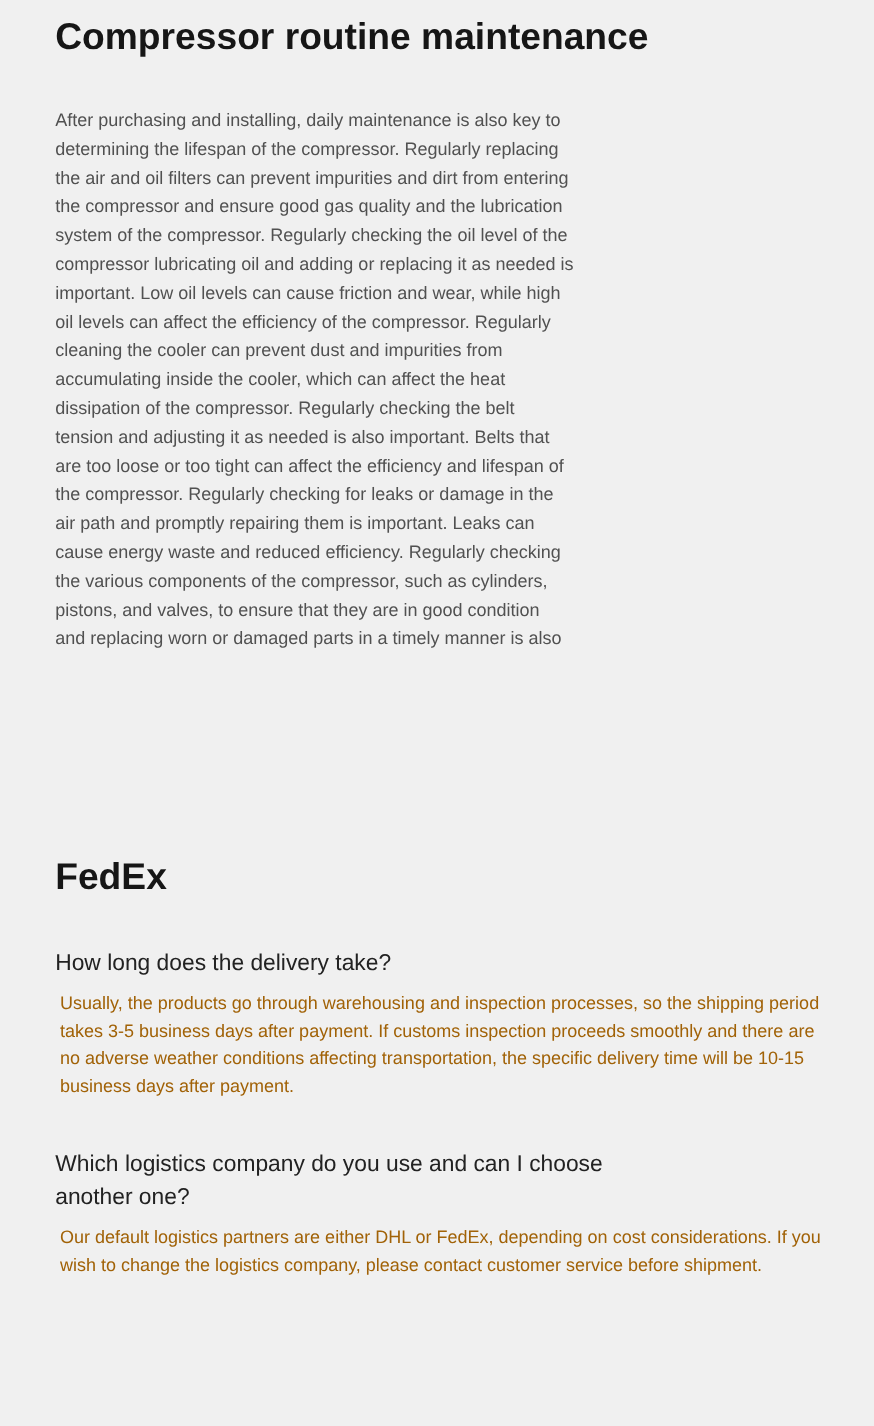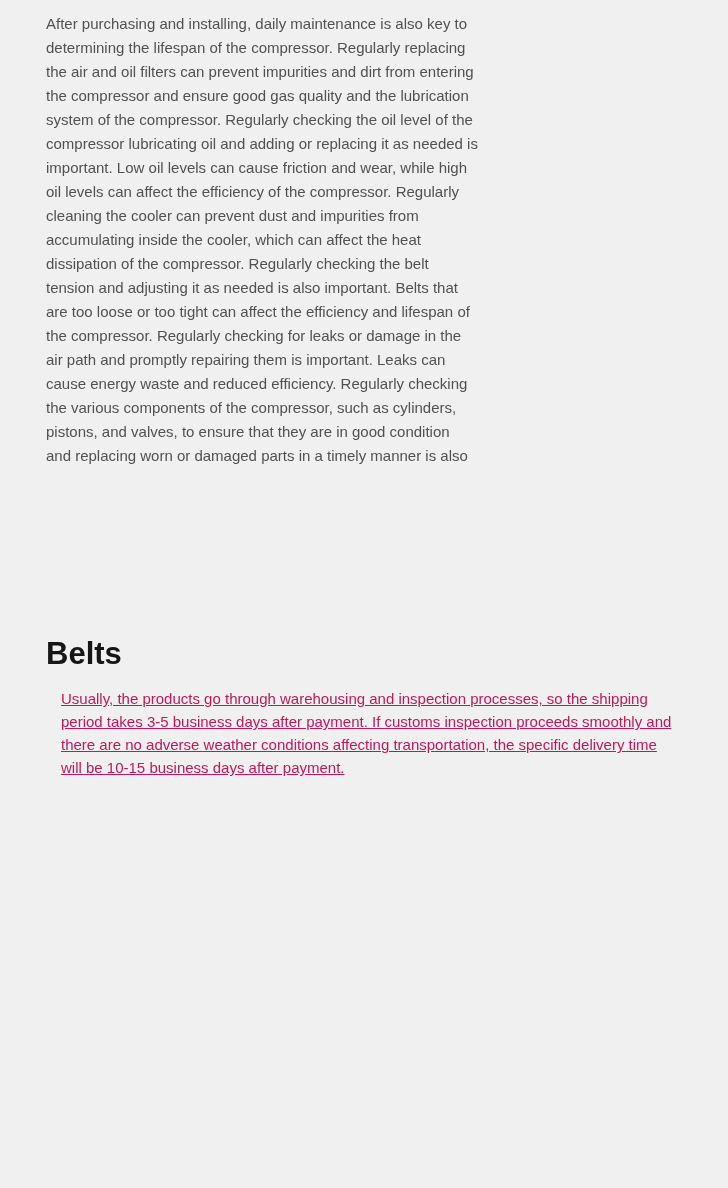"Compressor routine maintenance" h1.article-title { html: none -> <h1>Compressor routine maintenance</h1> }
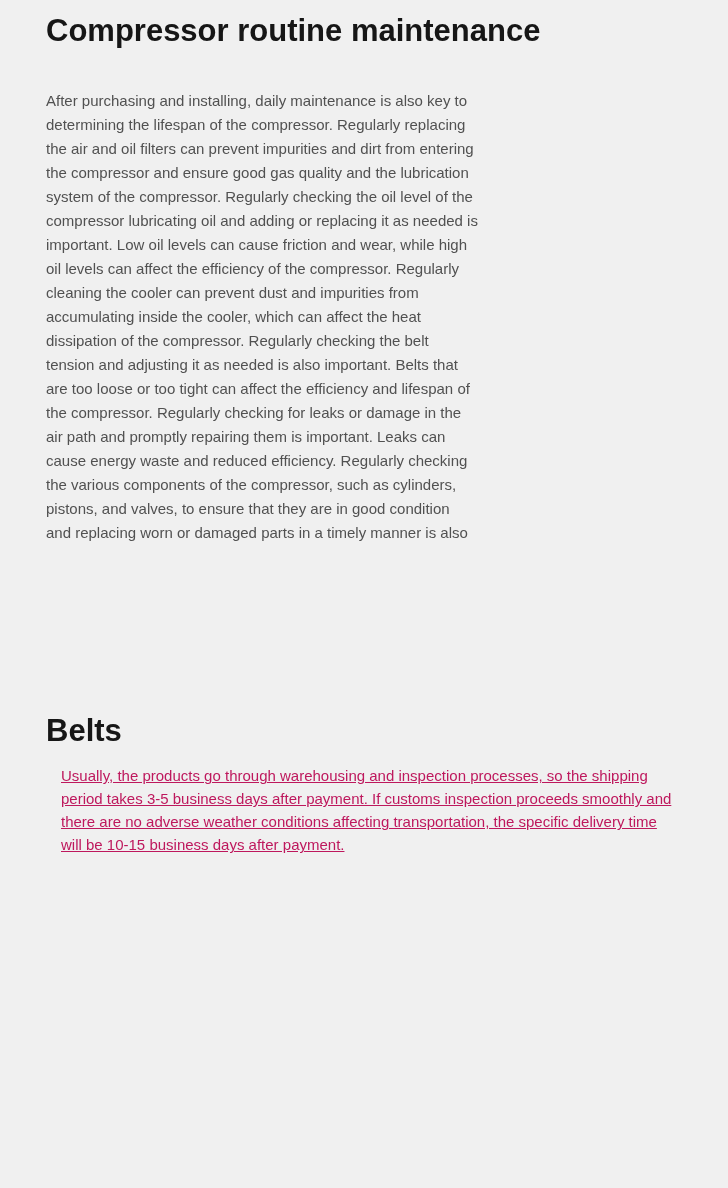"Belts" h2.faq-title { text: Belts -> FedEx }
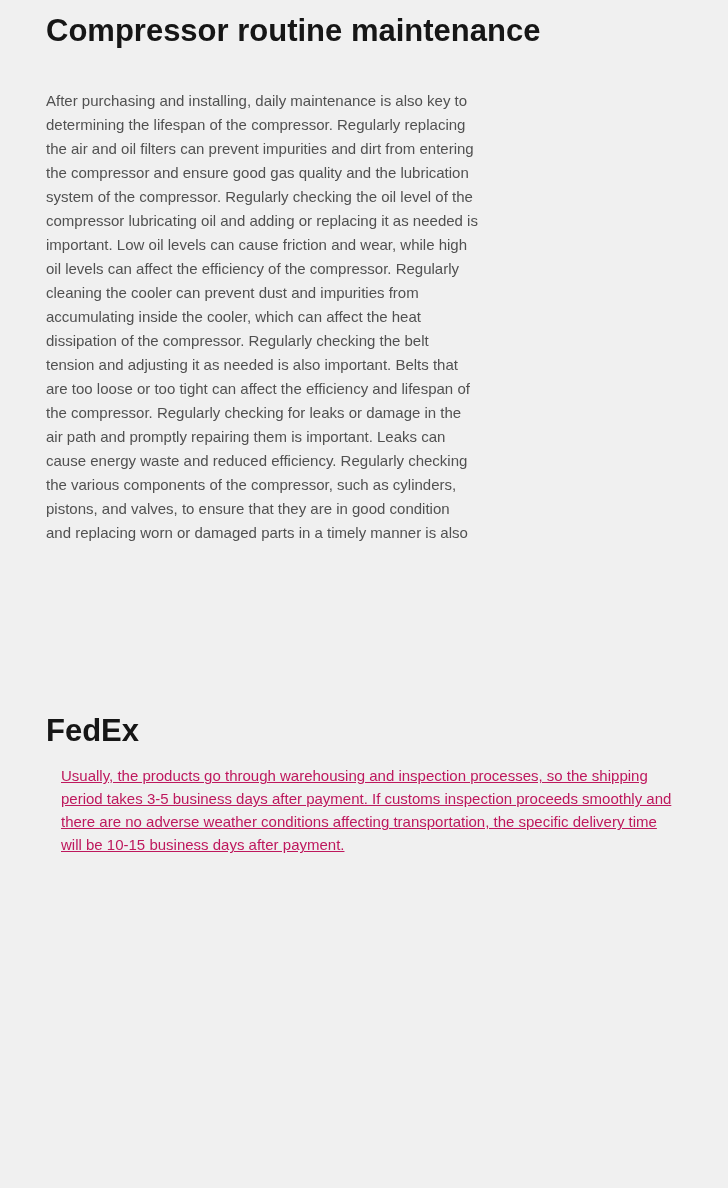"How long does the delivery" h3.faq-question { html: none -> <h3>How long does the delivery take?</h3> }
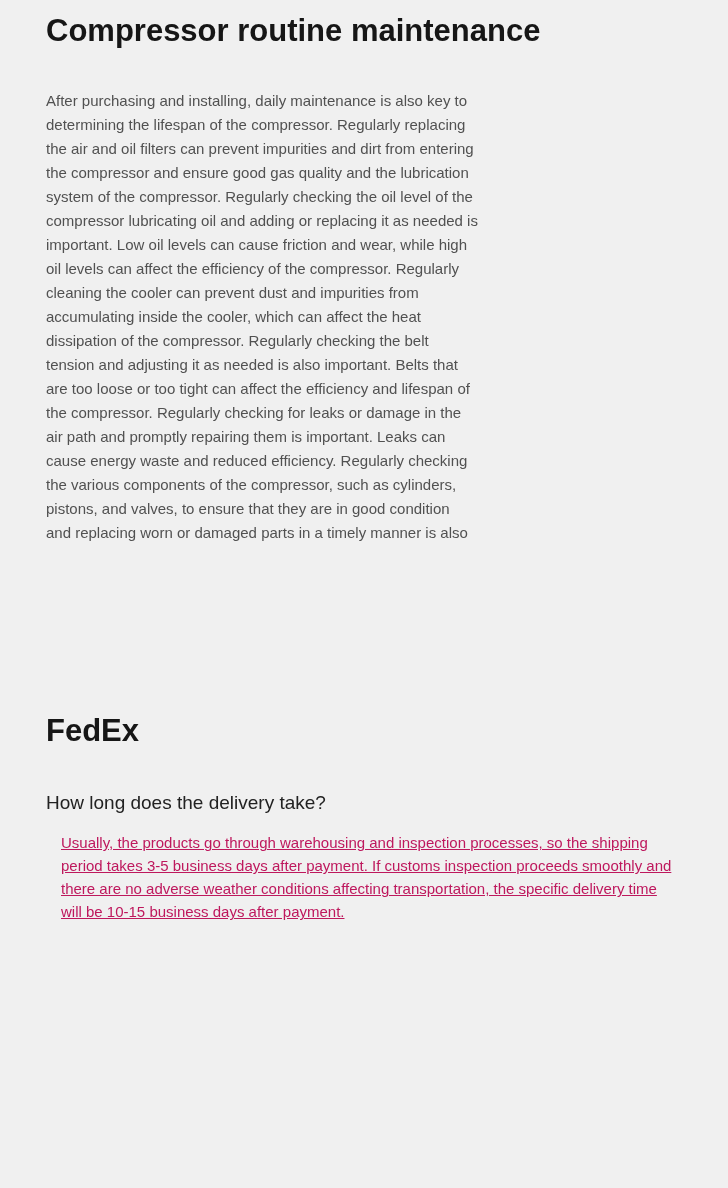"Usually, the products go through" .faq-answer { color: #be185d -> #a16207; margin: 15px -> 4px; text-decoration: underline -> none }
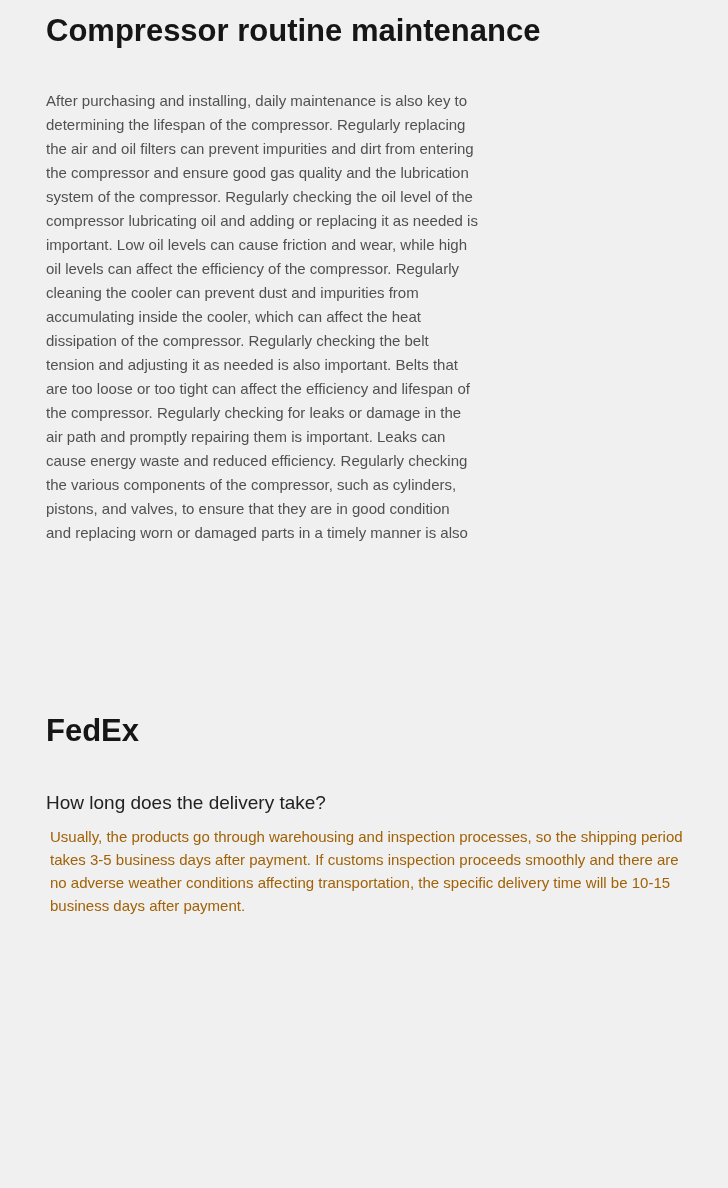"Which logistics company do you" h3.faq-question { html: none -> <h3>Which logistics company do you use and can I choose another one?</h3> }
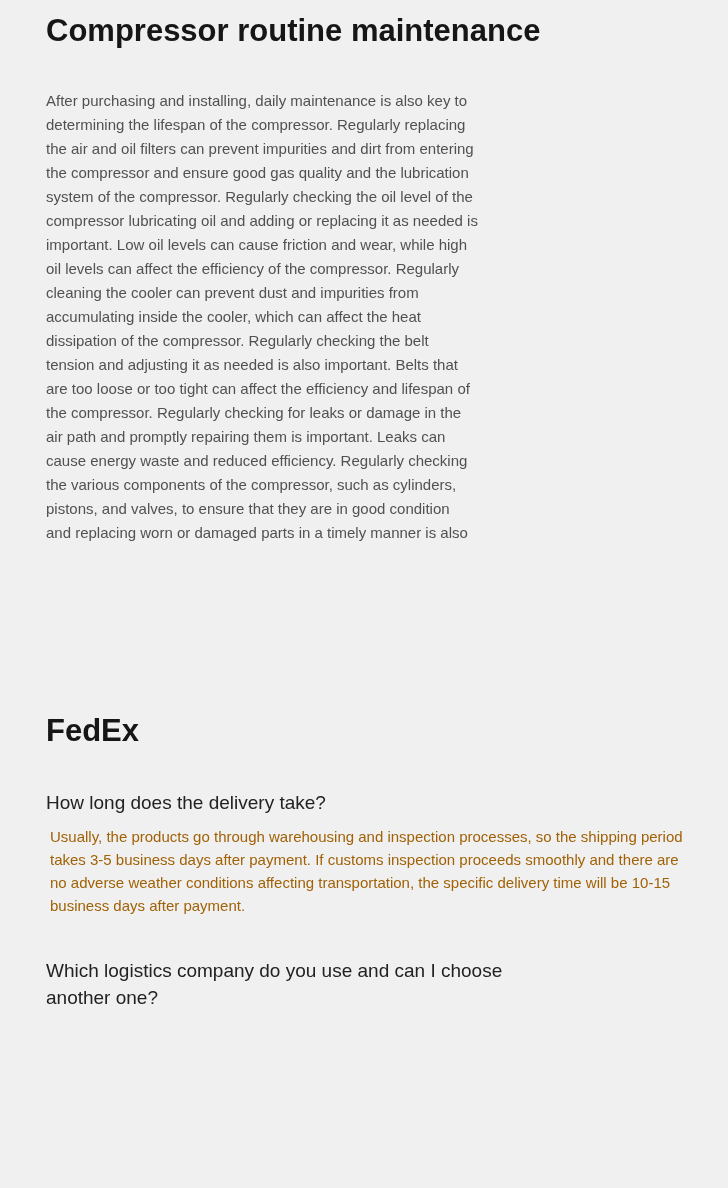"Our default logistics partners are" p.faq-answer { html: none -> <p>Our default logistics partners are either DHL or FedEx, depending on cost considerations. If you wish to change the logistics company, please contact customer service before shipment.</p> }
